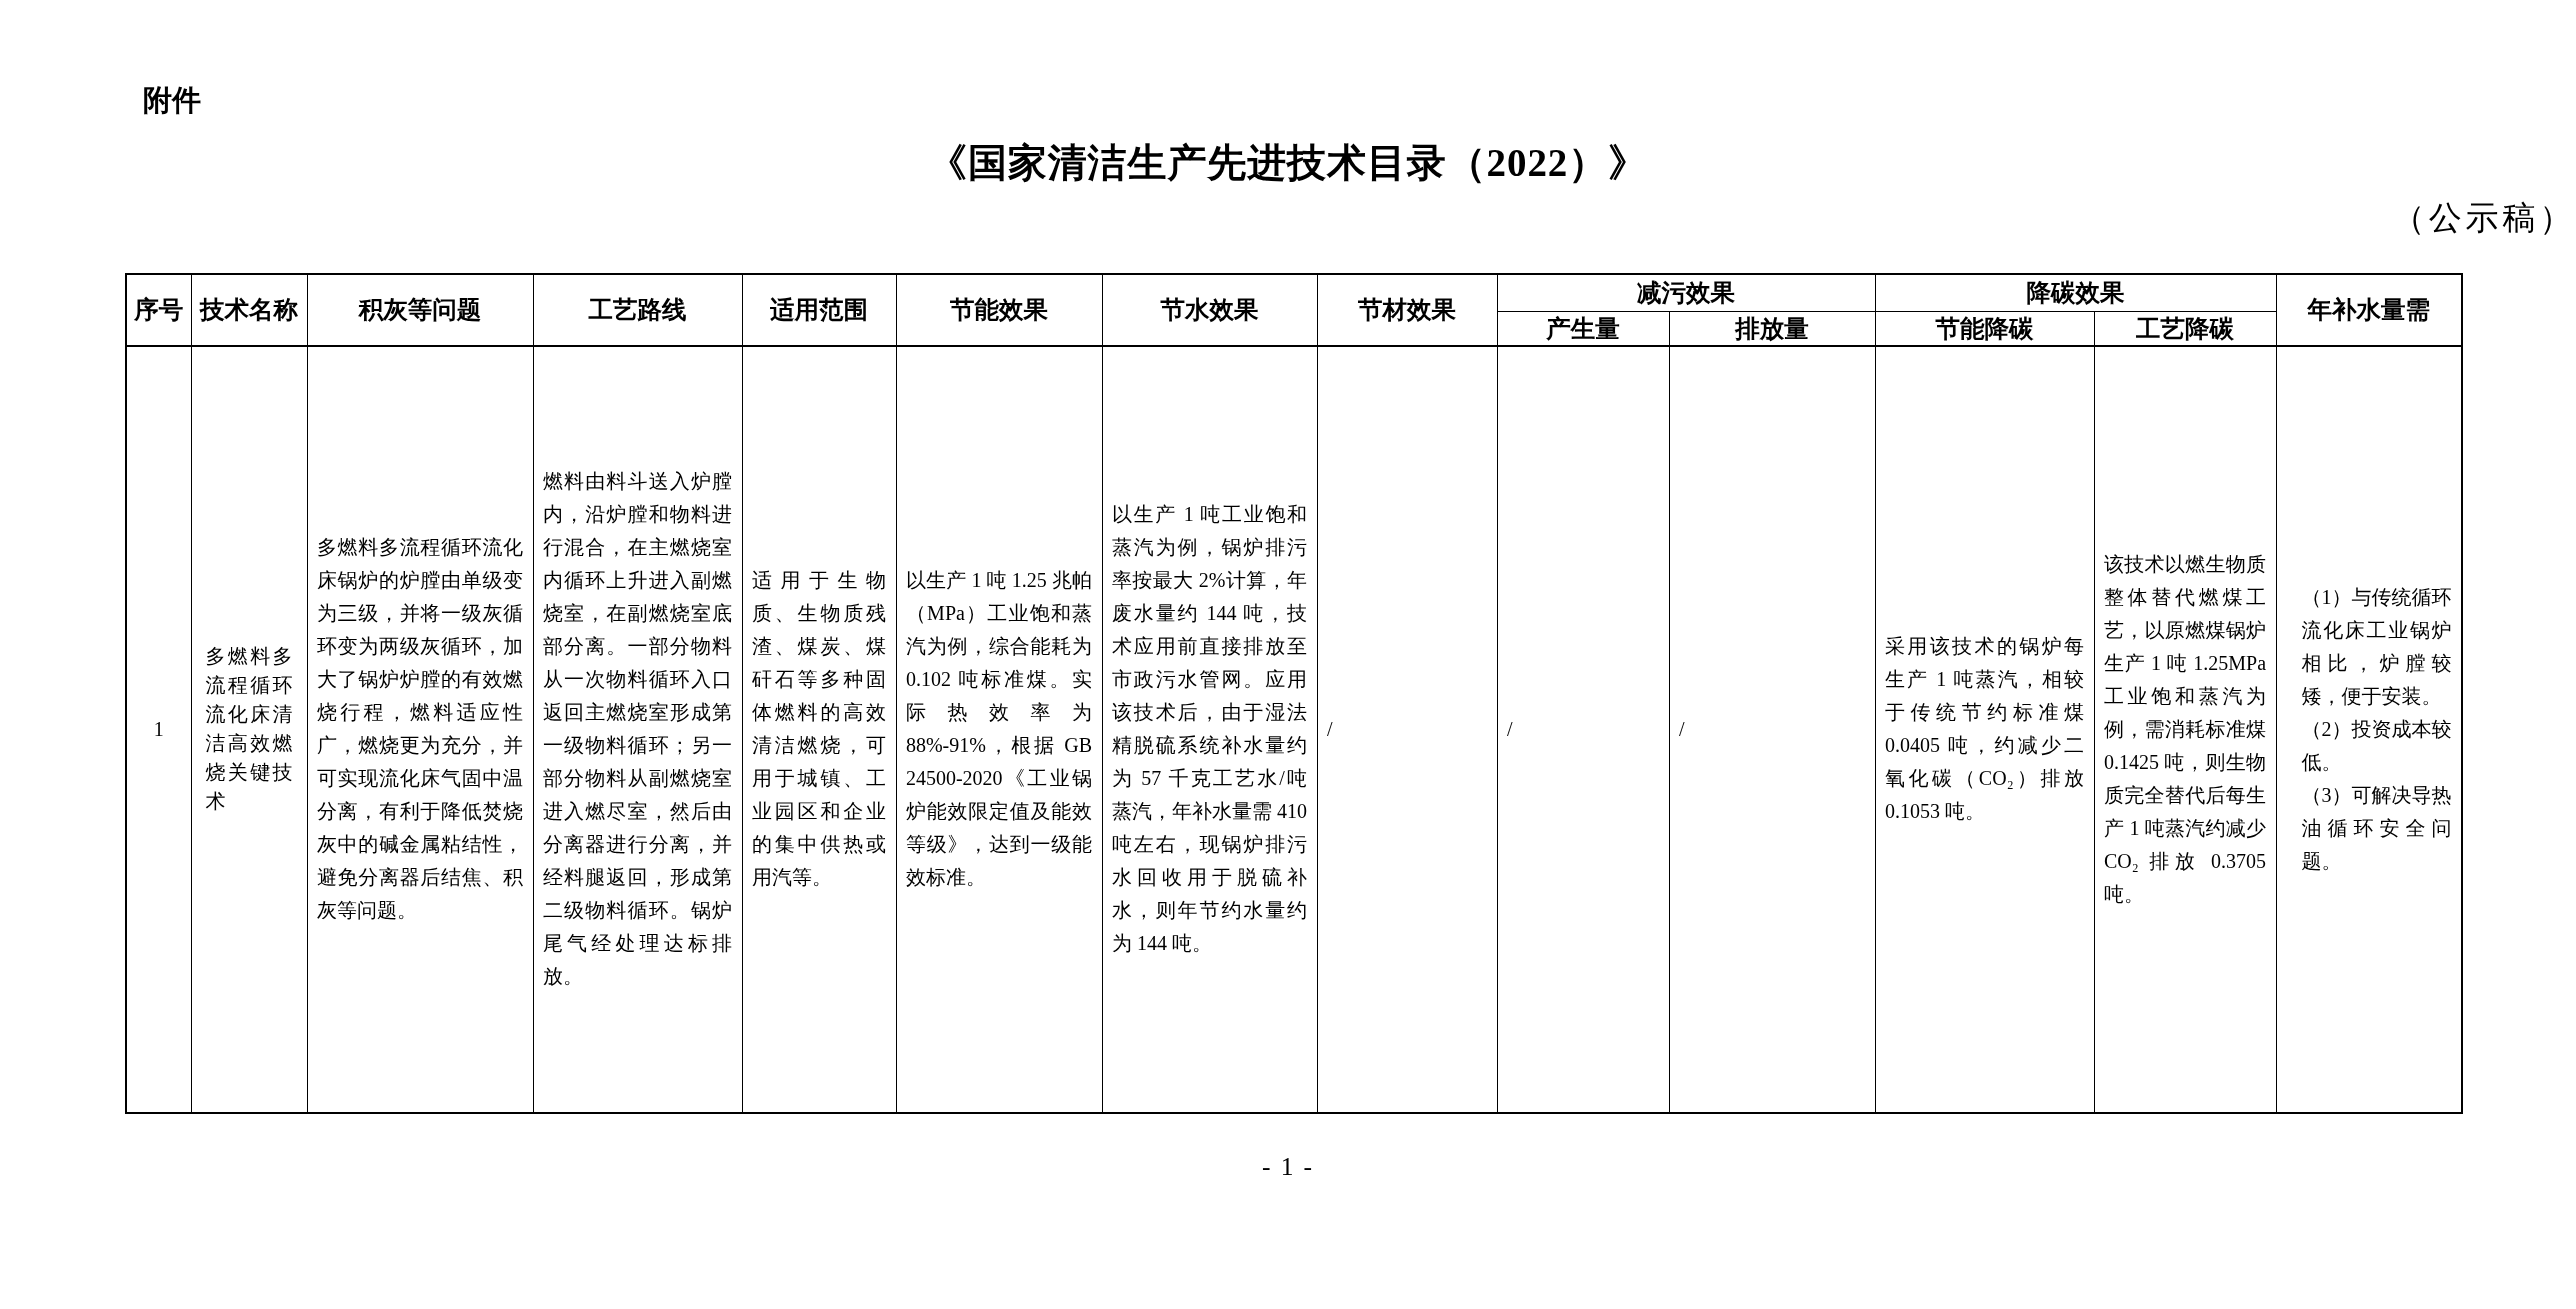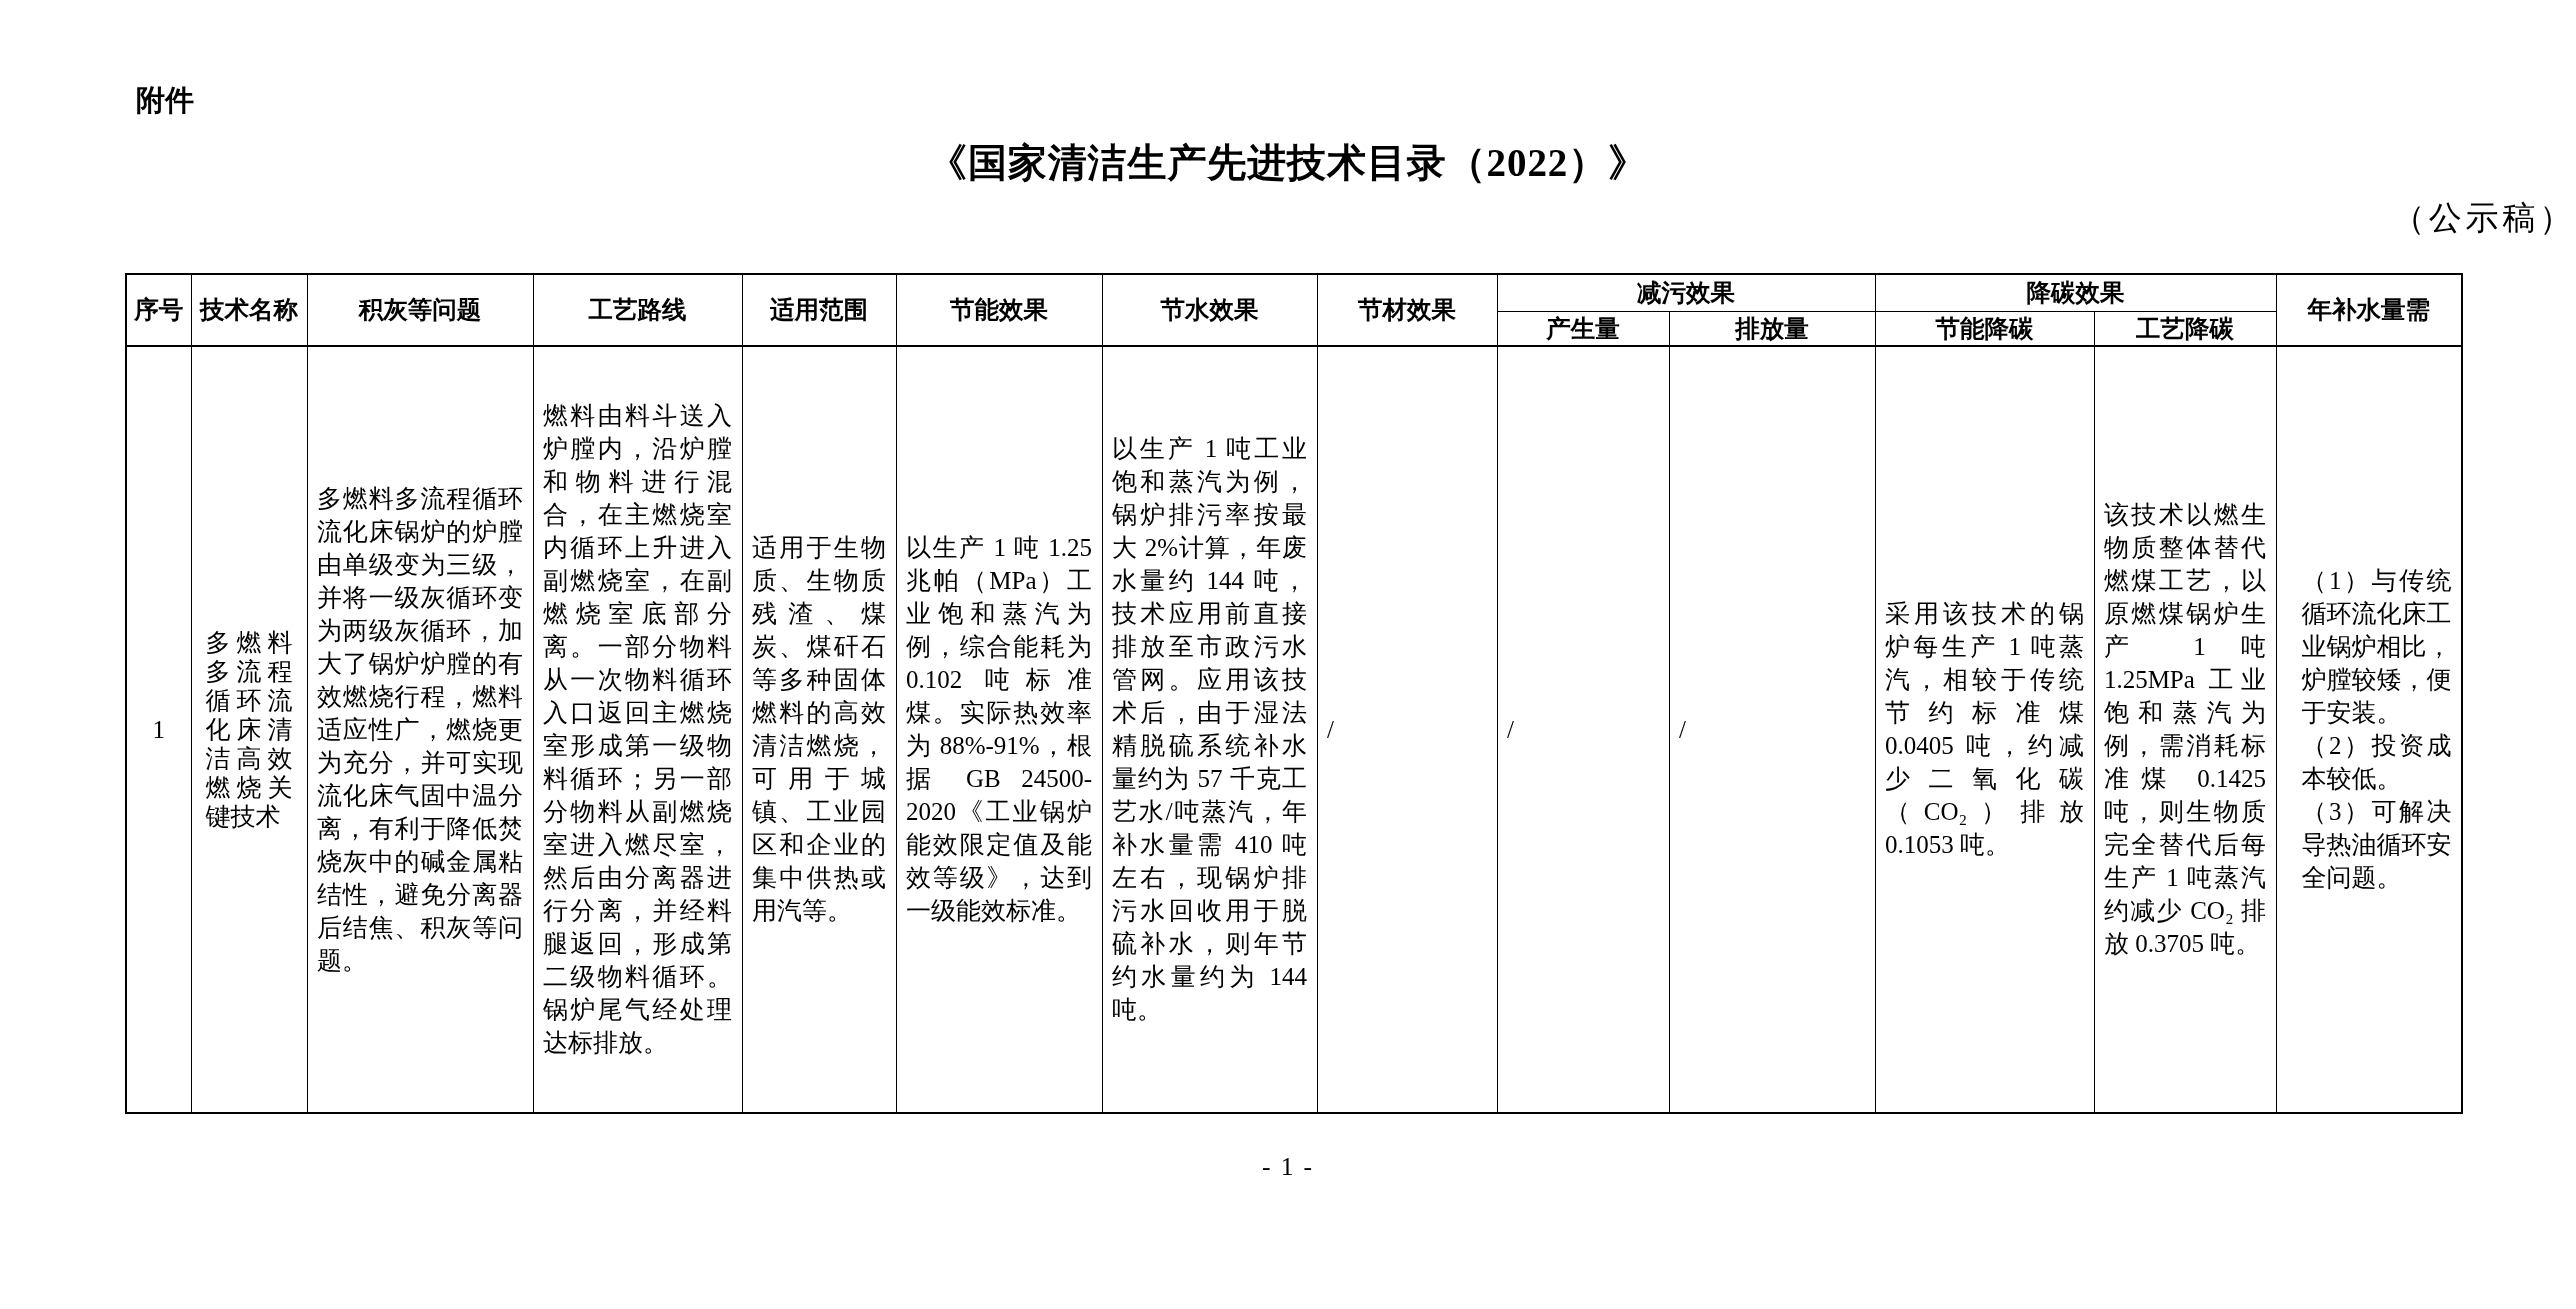"附件" .attachment { left: 136px -> 143px }
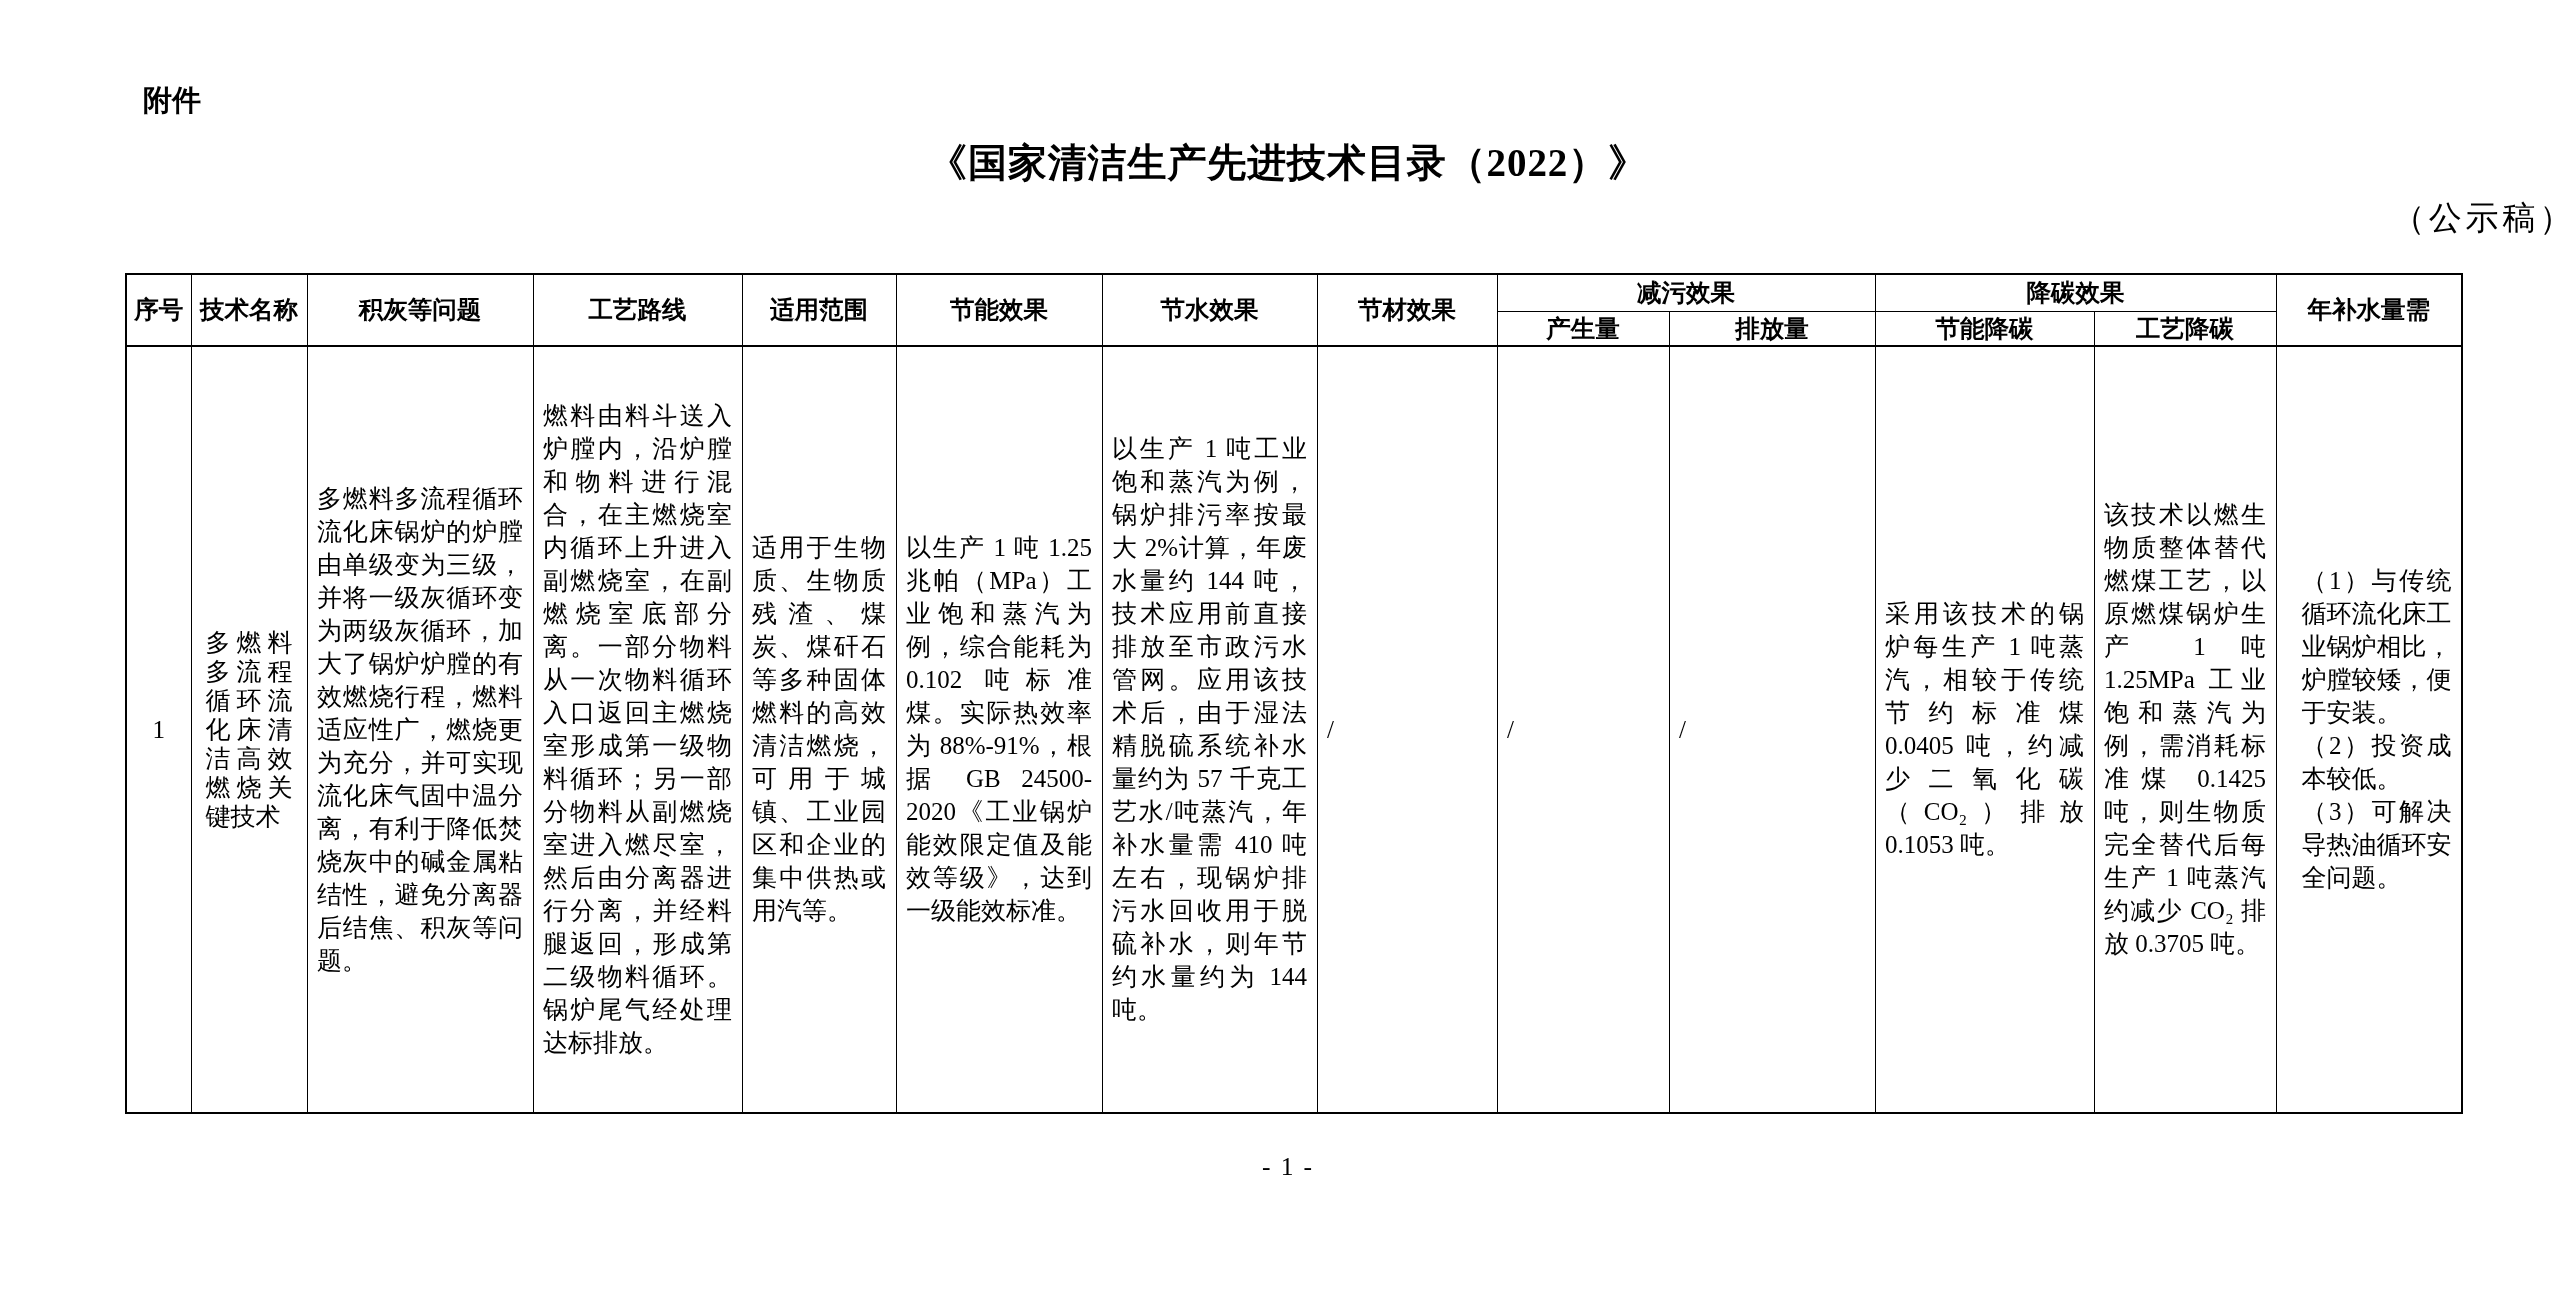"燃料由料斗送入炉膛内，沿炉膛和物料进行混合，在主燃烧室内循环上升进入副燃烧室，在" td { font-size: 25px -> 20px }
